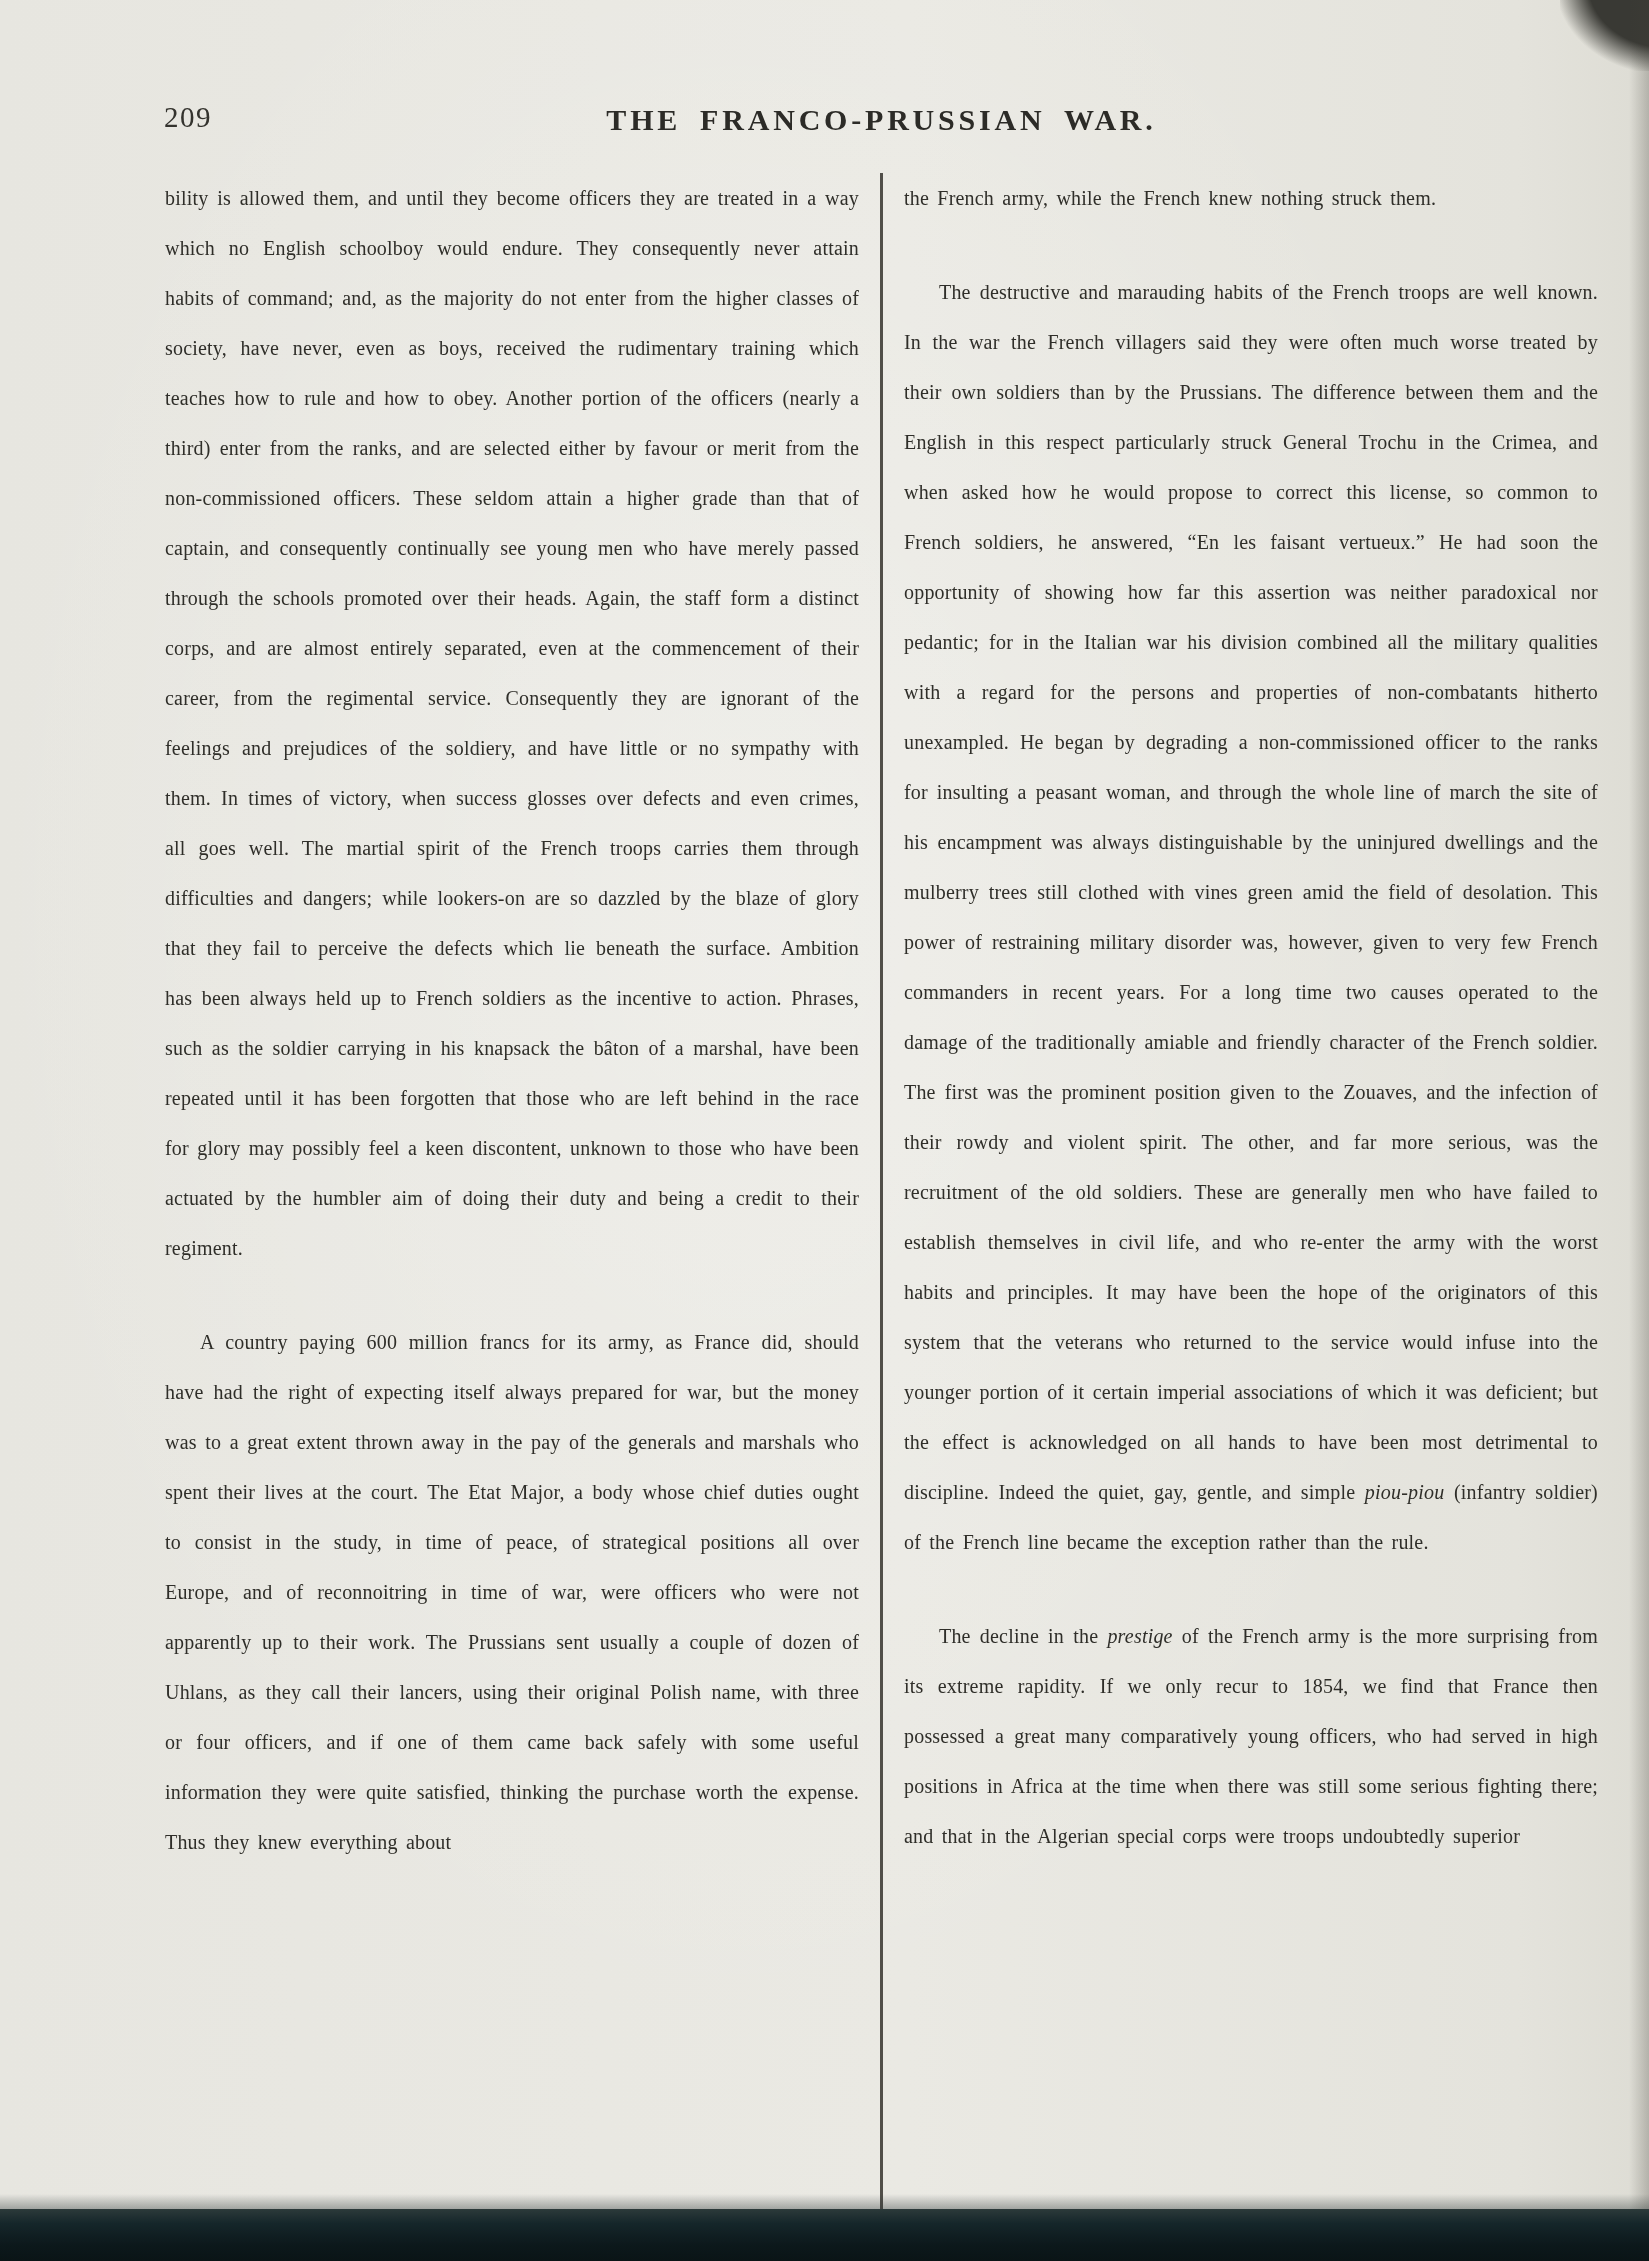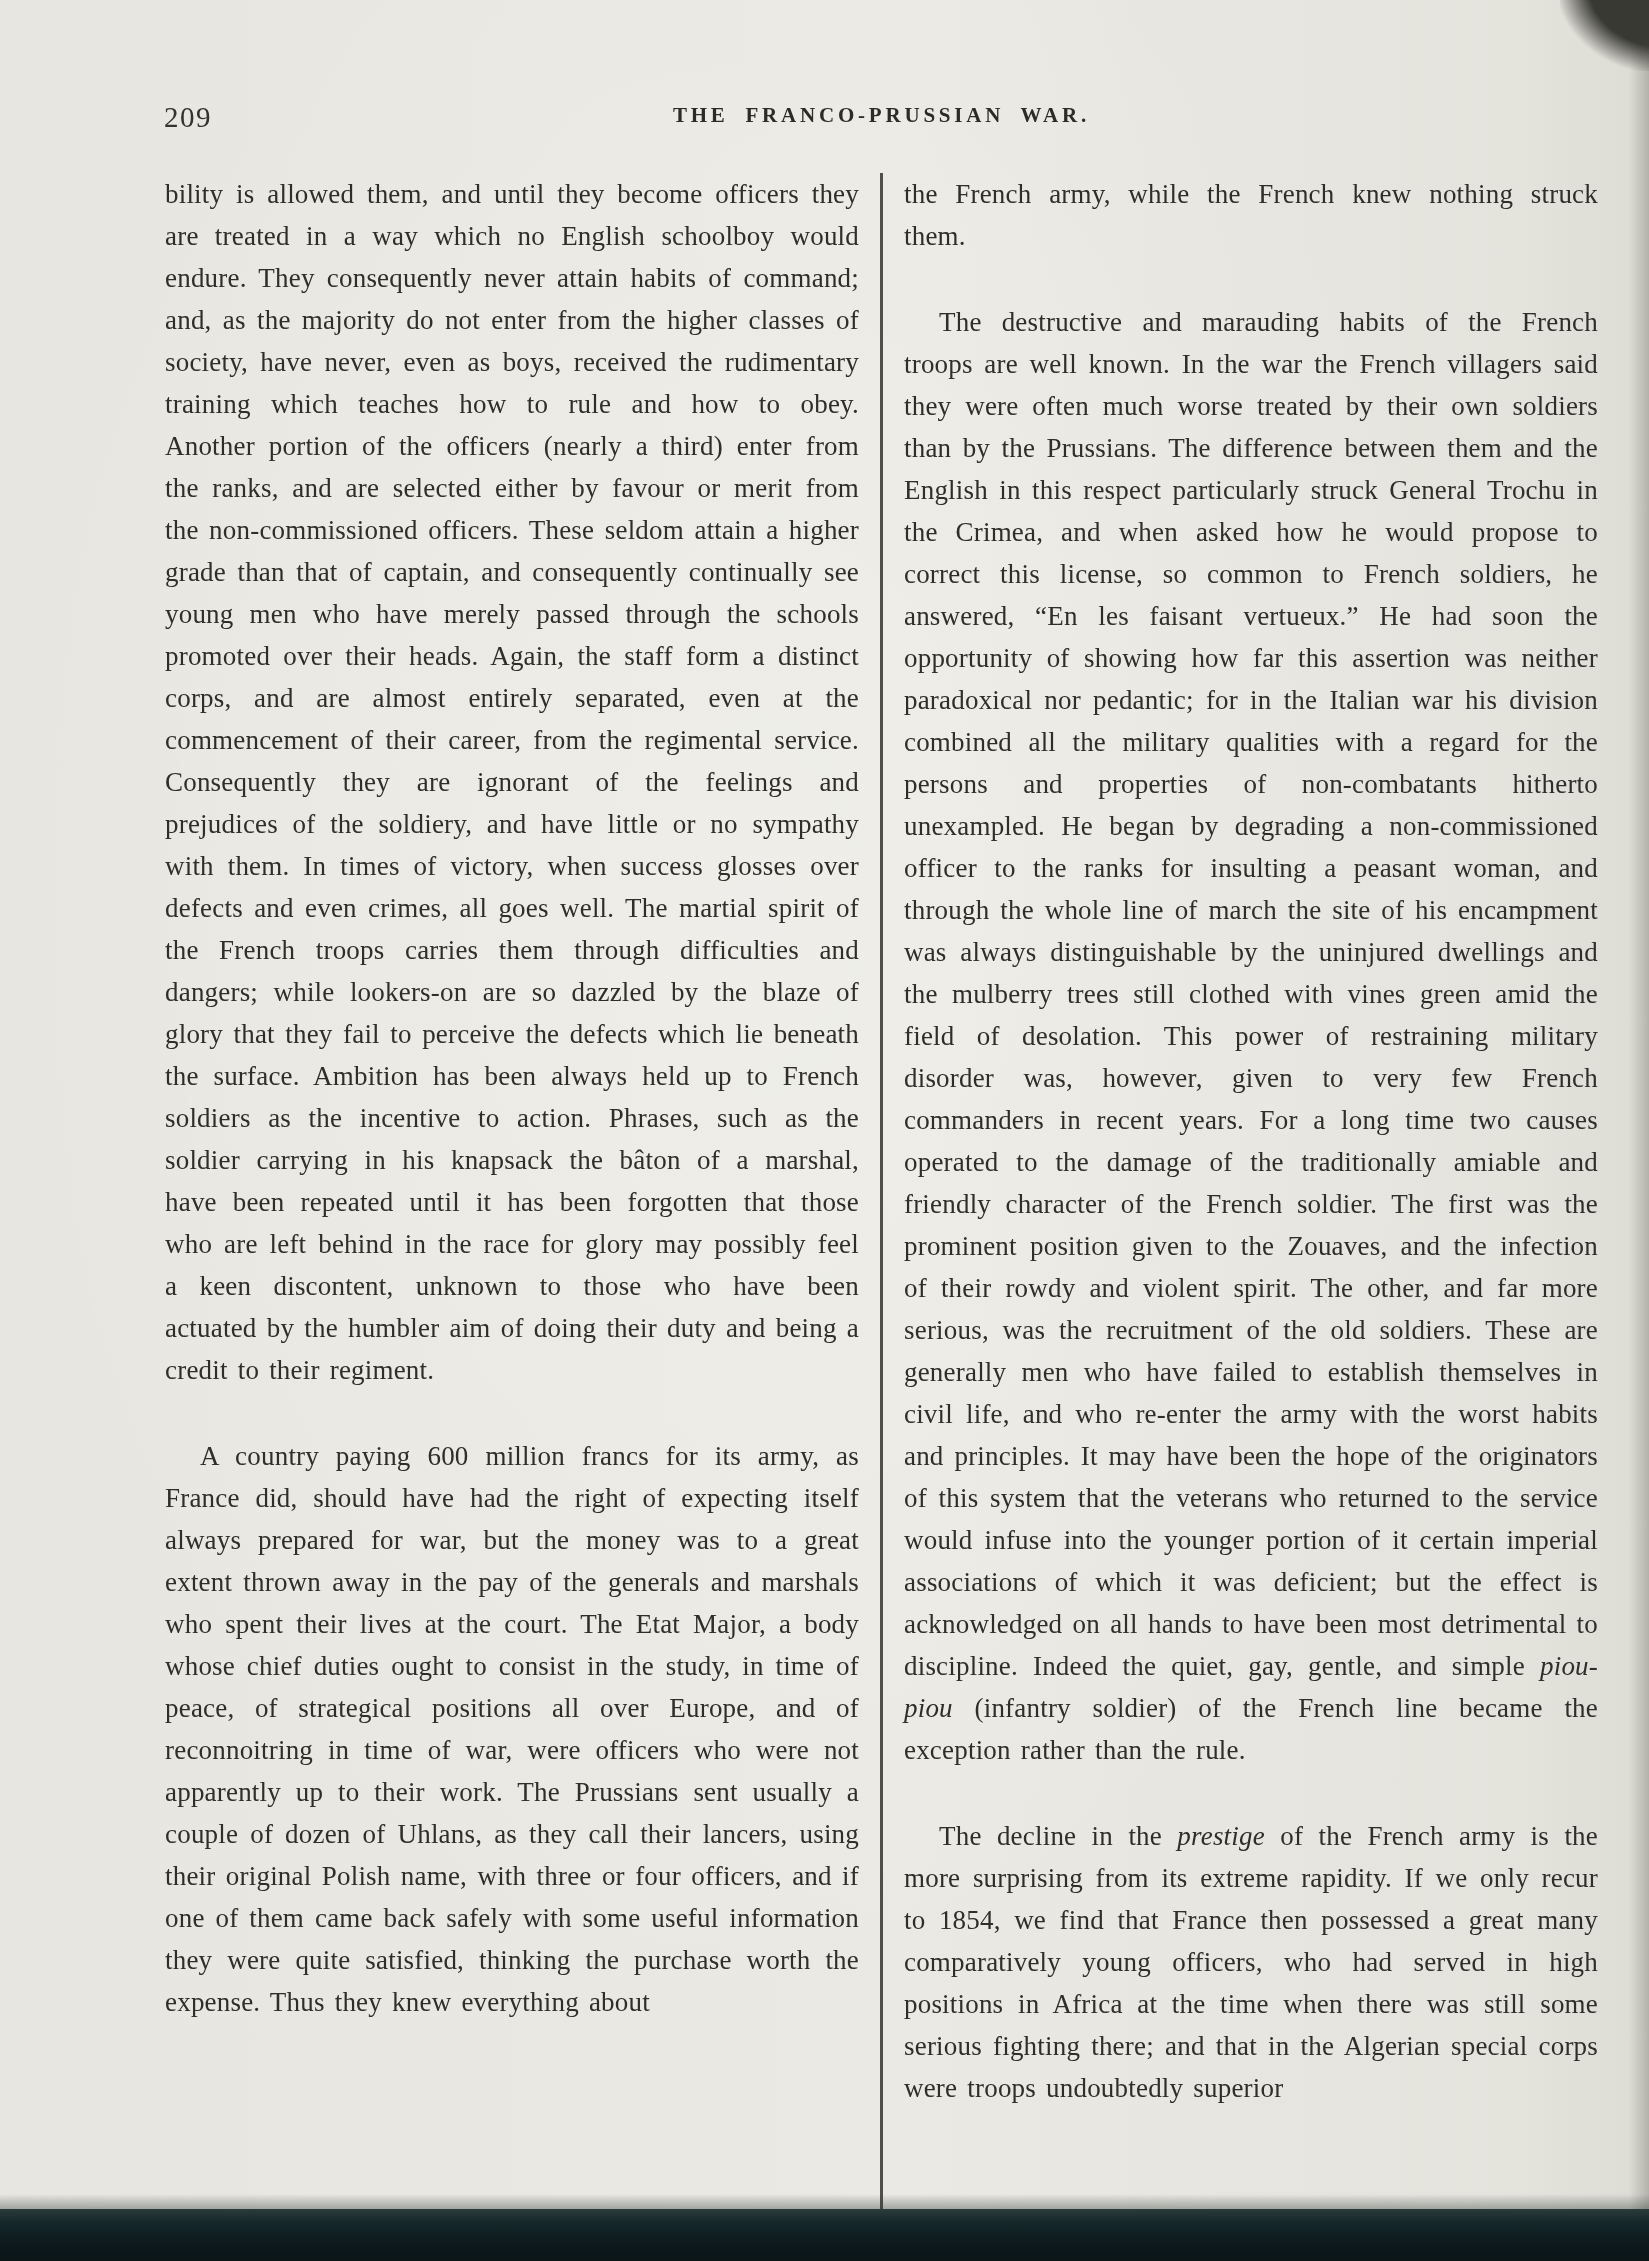"THE FRANCO-PRUSSIAN WAR." .running-title { font-size: 21px -> 30px }
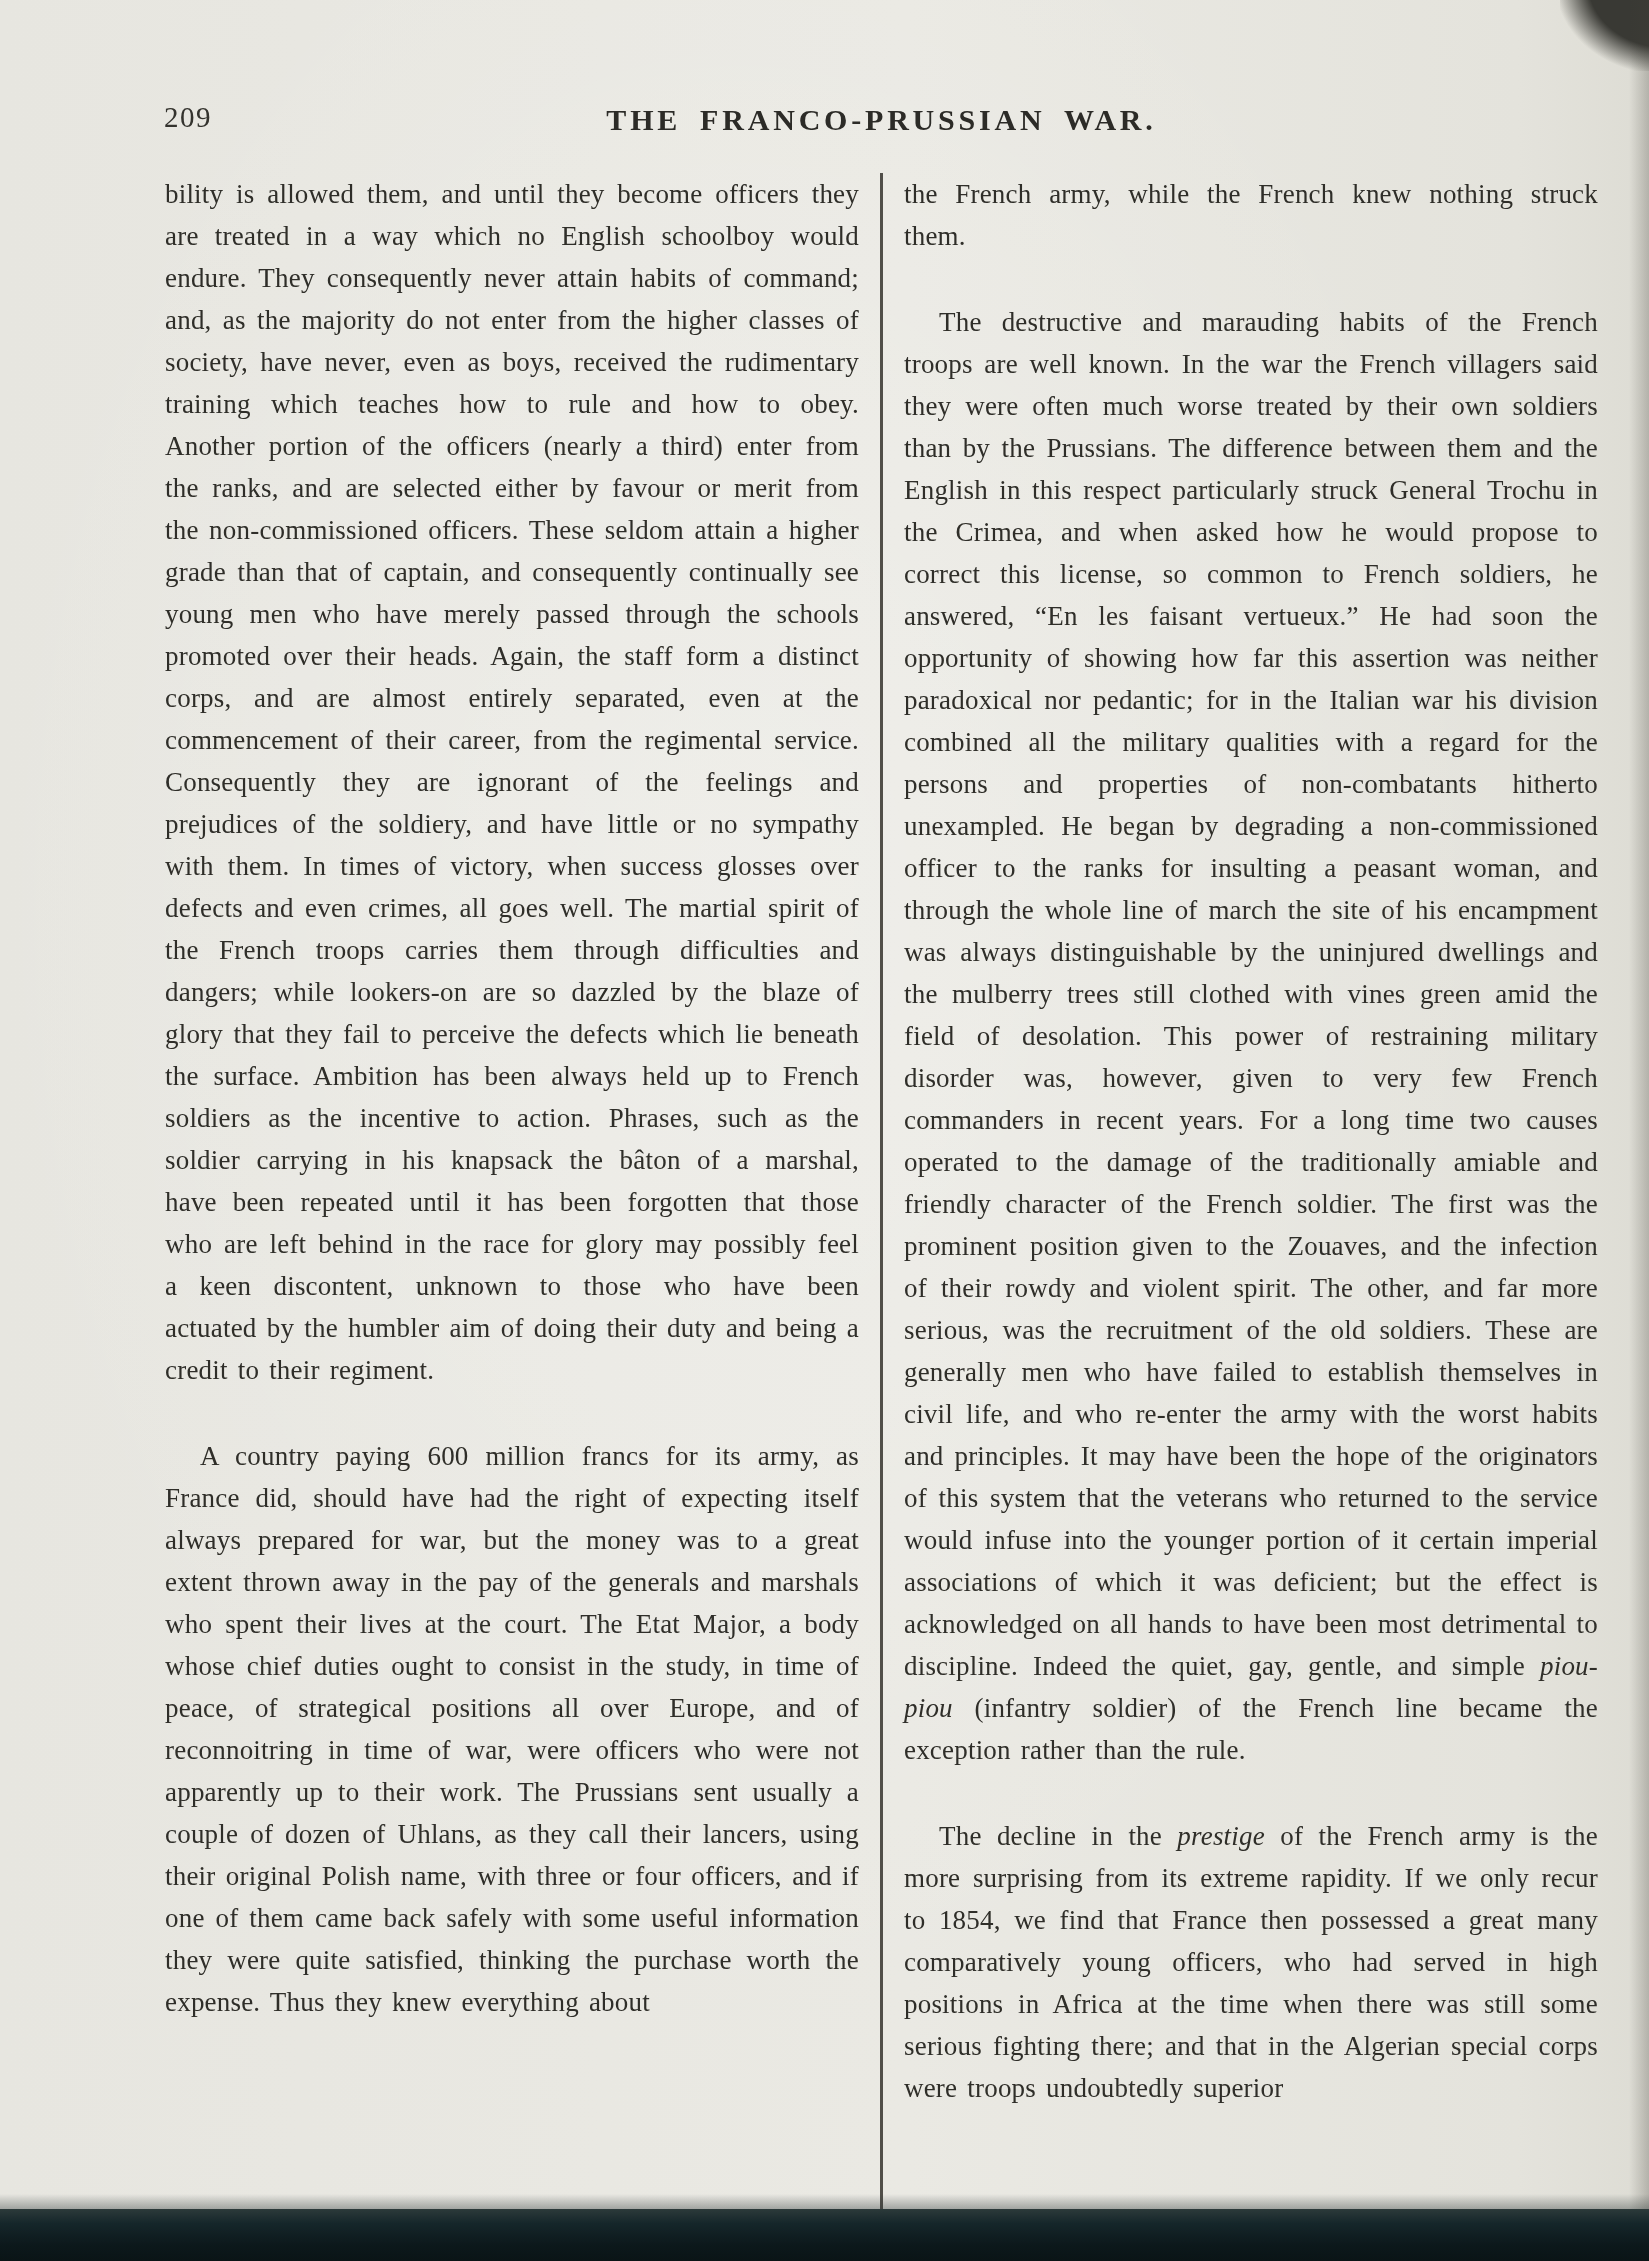"bility is allowed them, and" .column { font-size: 27px -> 20px; line-height: 42px -> 50px }
